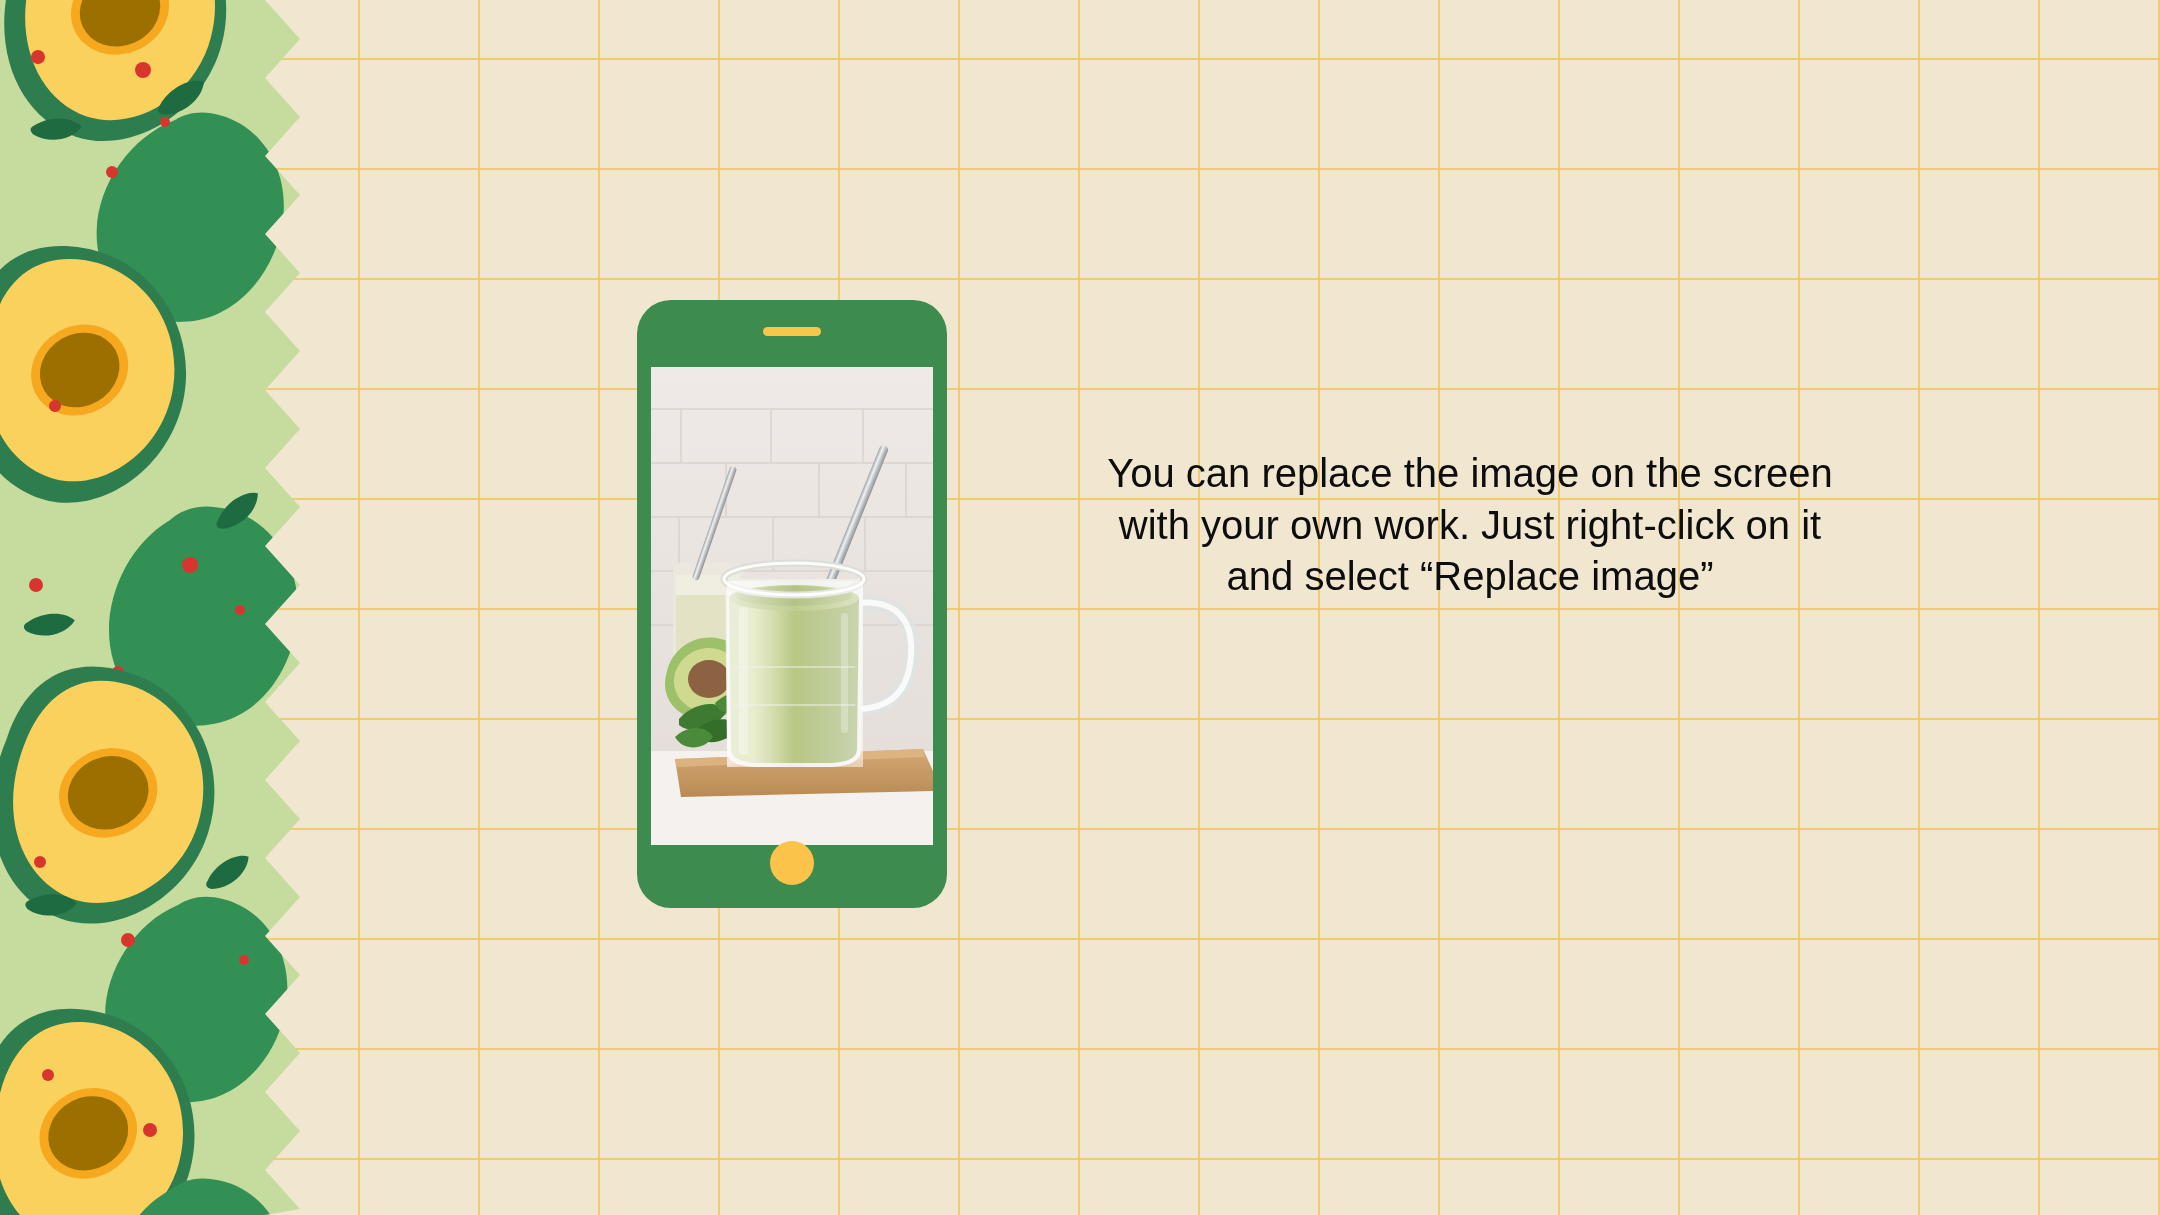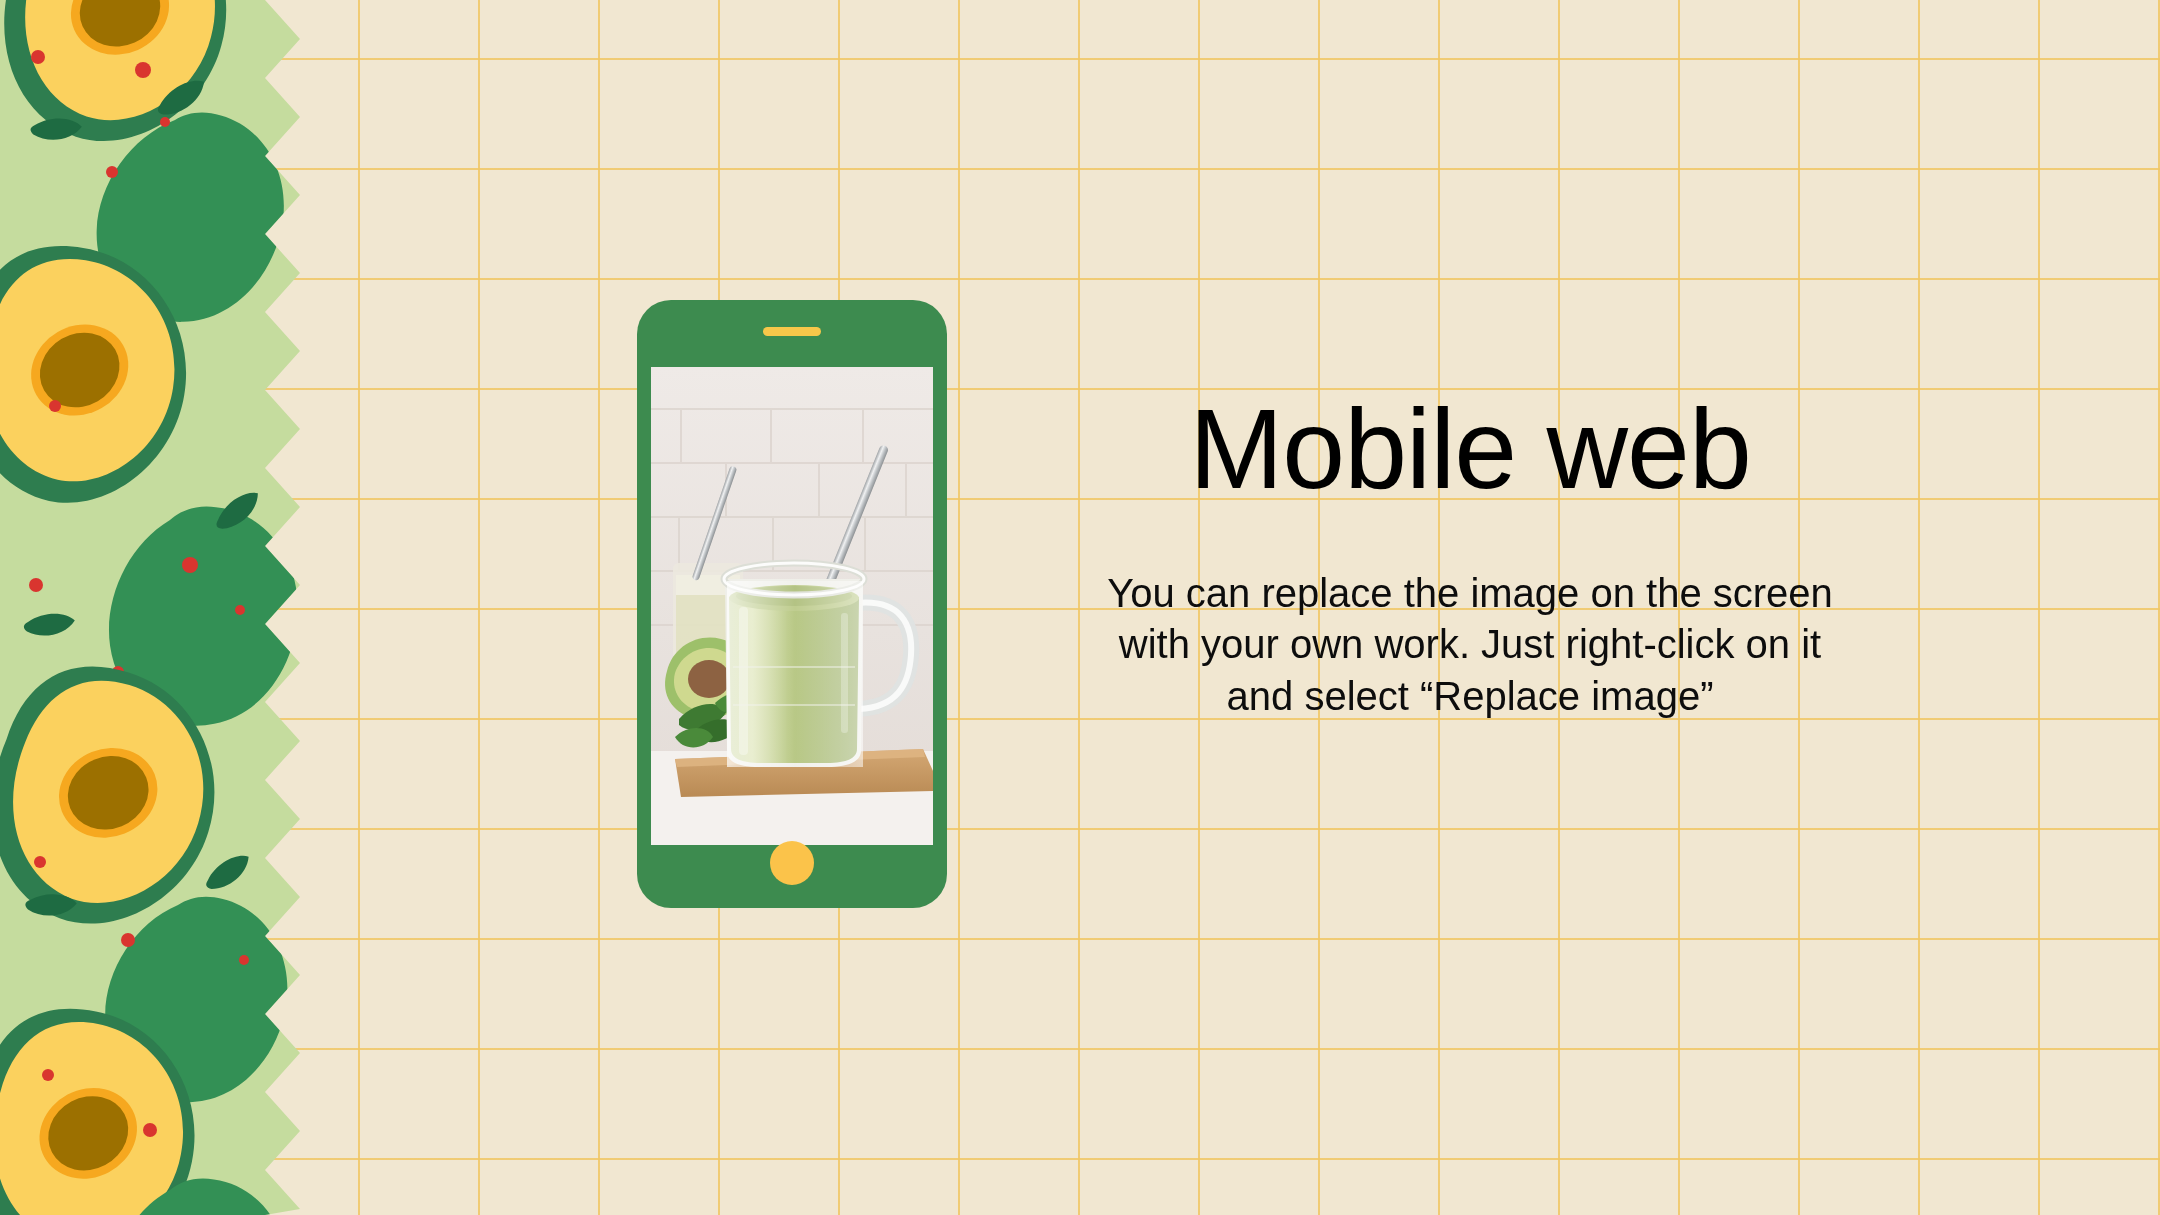"Mobile web" h1.slide-title { html: <h1>Mobile web</h1> -> none }
